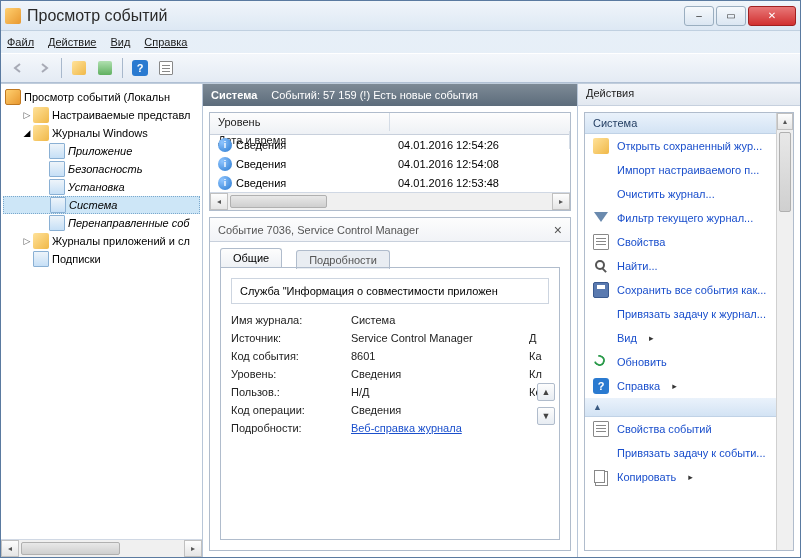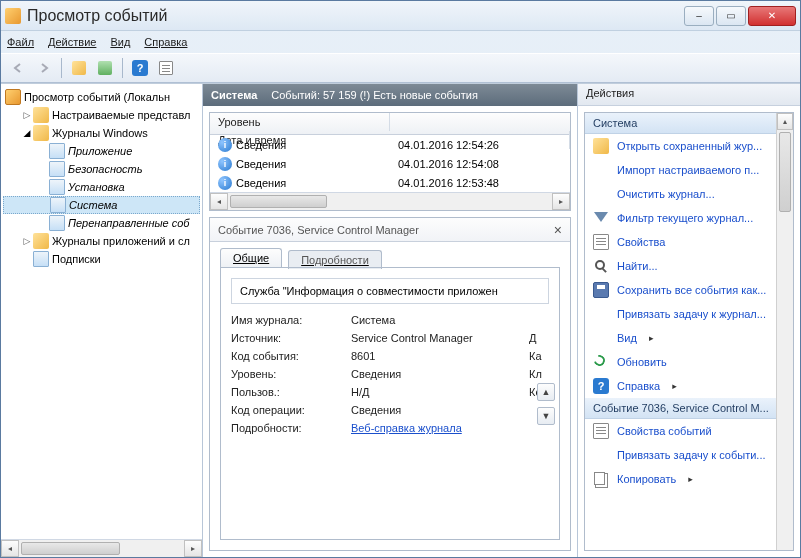"Общие" .tabs { gap: 4px -> 12px; text-decoration: underline -> none }
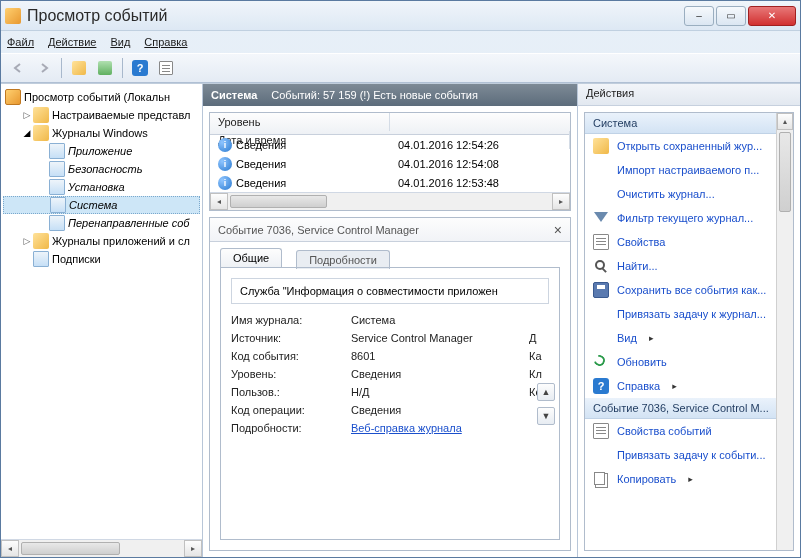"Событие 7036, Service Control M..." span { html: <span>Событие 7036, Service Control M...</span> -> none }
